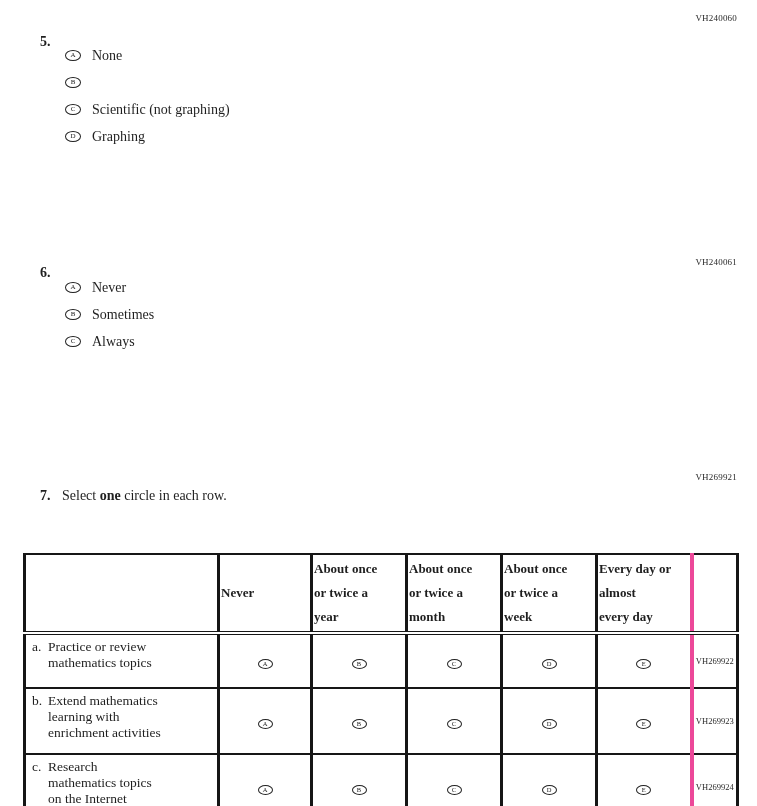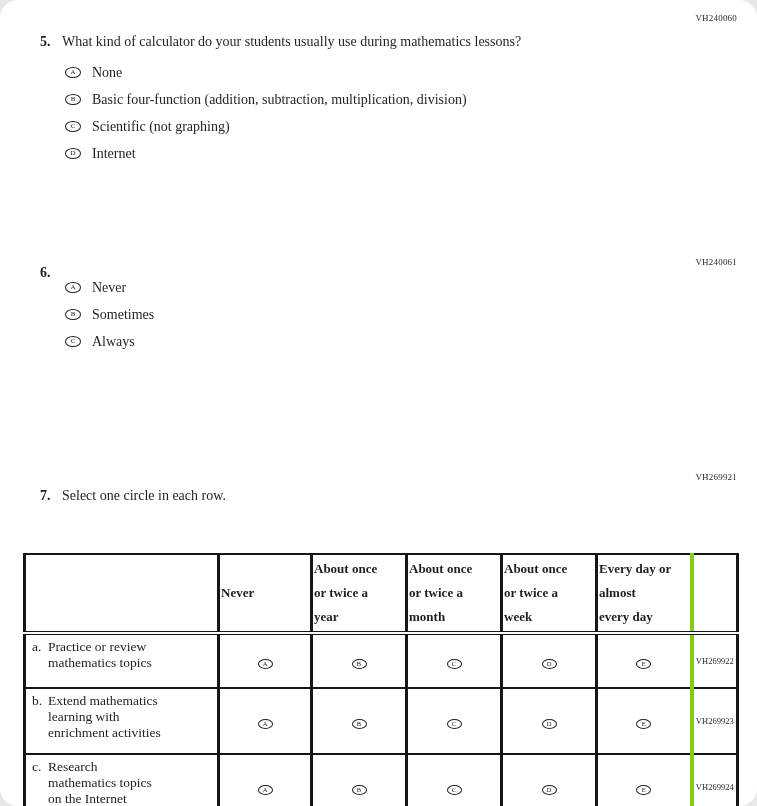"VH240060" .page { border-radius: 18px -> none }
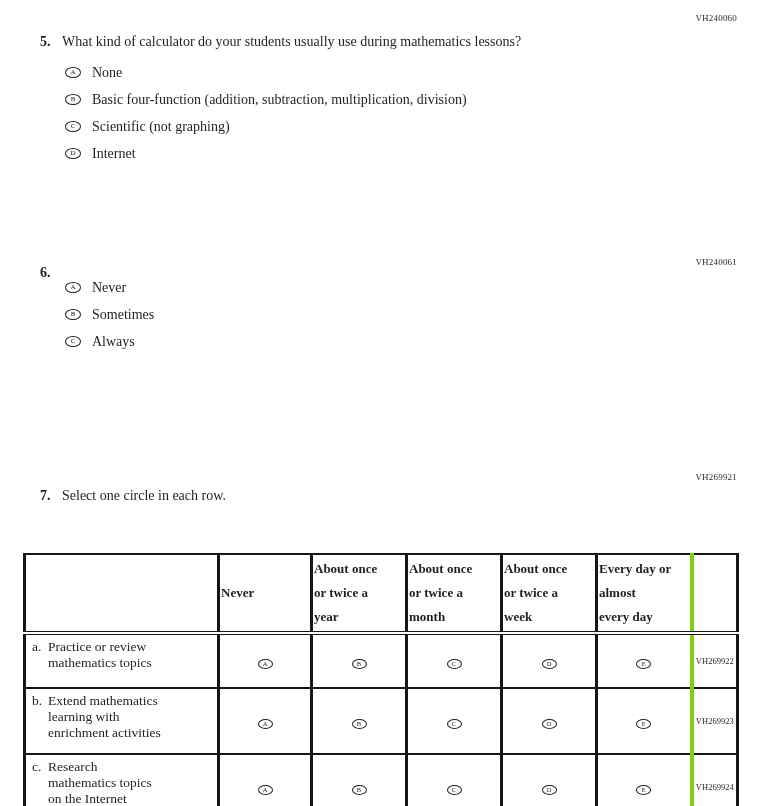"What kind of calculator do" div.qtext { html: <div>What kind of calculator do your students usually use during mathematics lessons?</div> -> none }
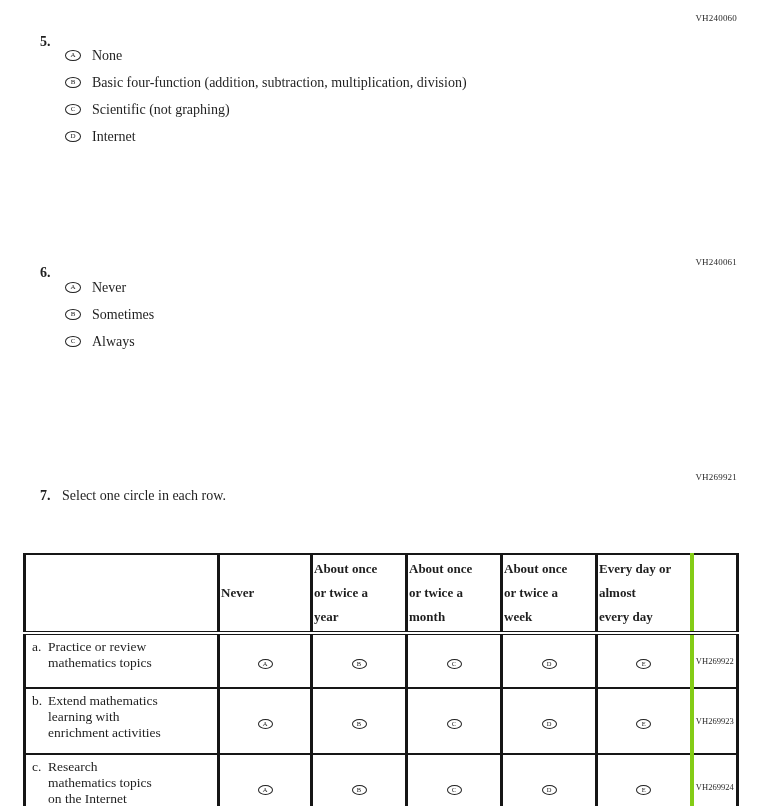"Basic four-function (addition," span.olabel { html: <span>Basic four-function (addition, subtraction, multiplication, division)</span> -> none }
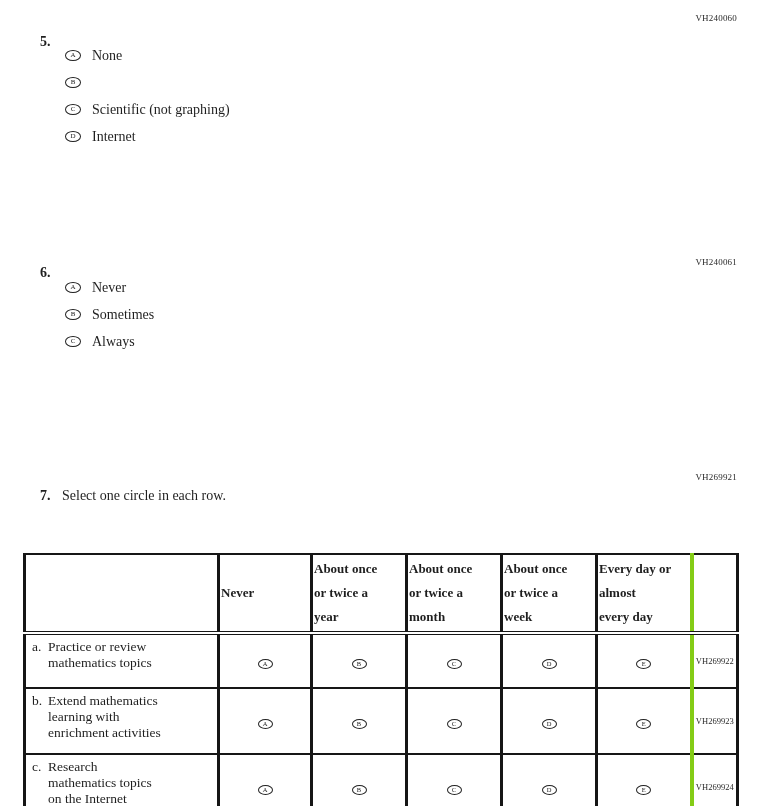"Internet" span.olabel { text: Internet -> Graphing }
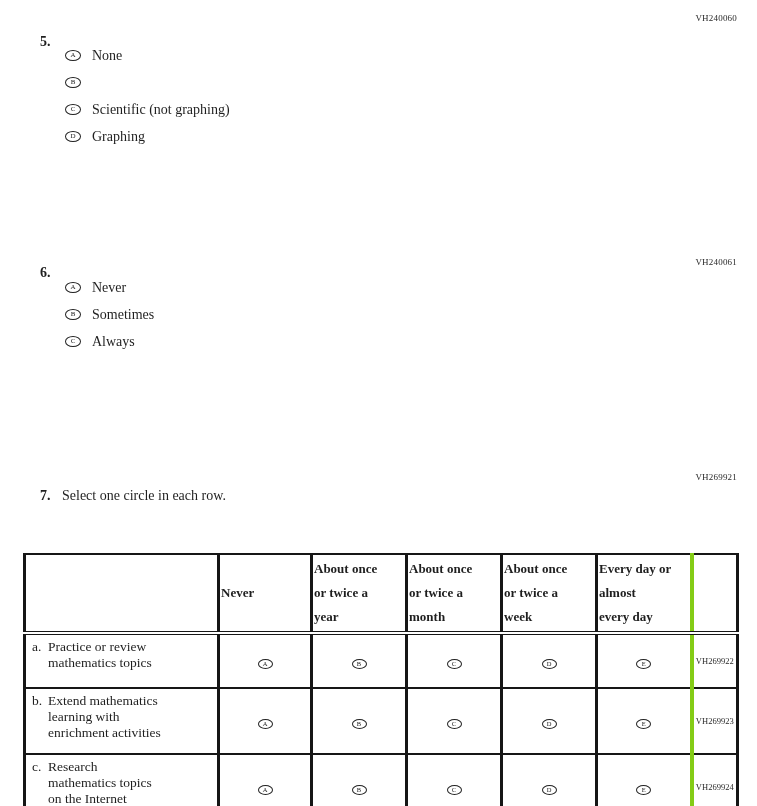"one" .bold { font-weight: normal -> bold }
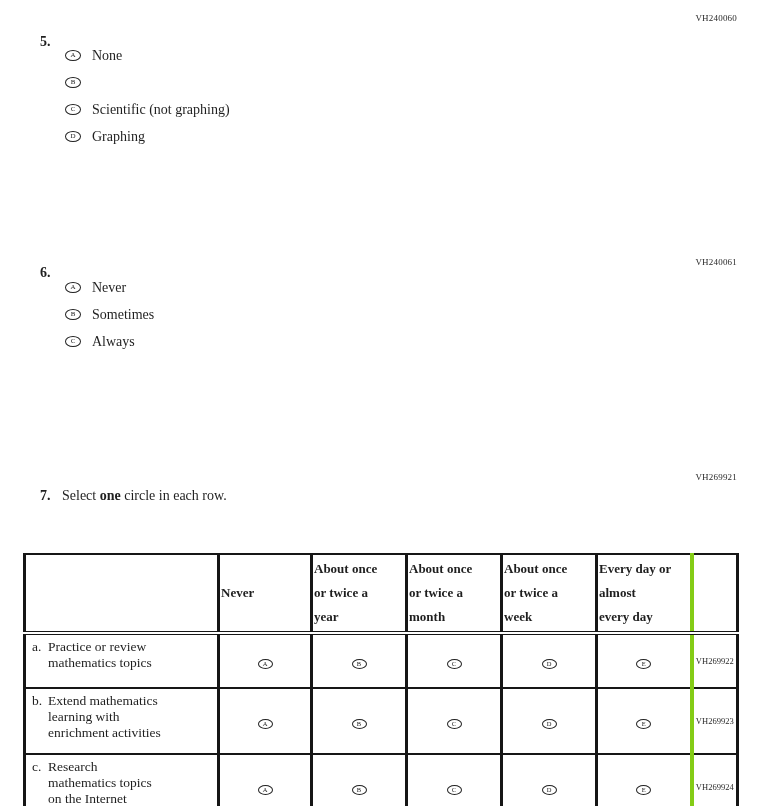"VH269922" table.freq .code-left { border-left: 4px solid #84cc16 -> 4px solid #ec4899 }
